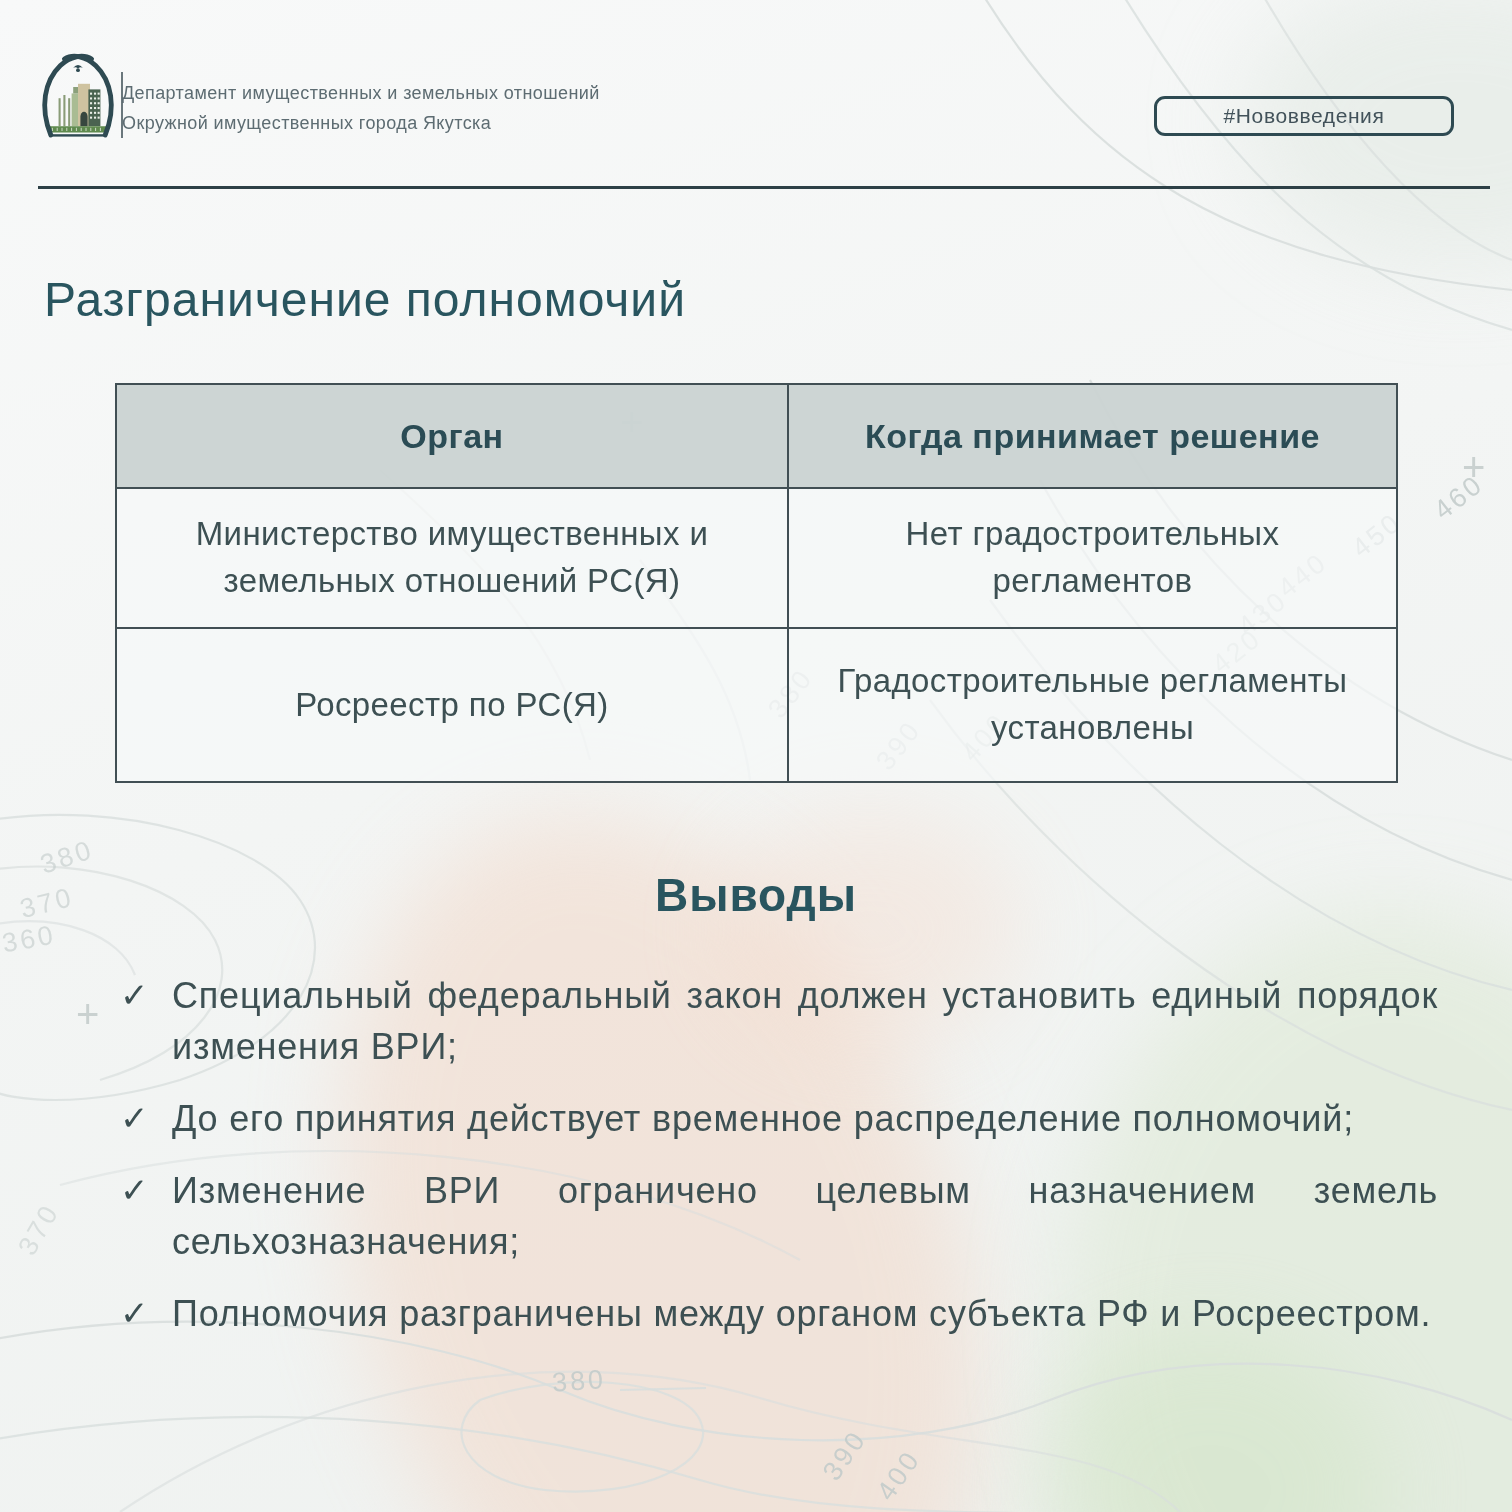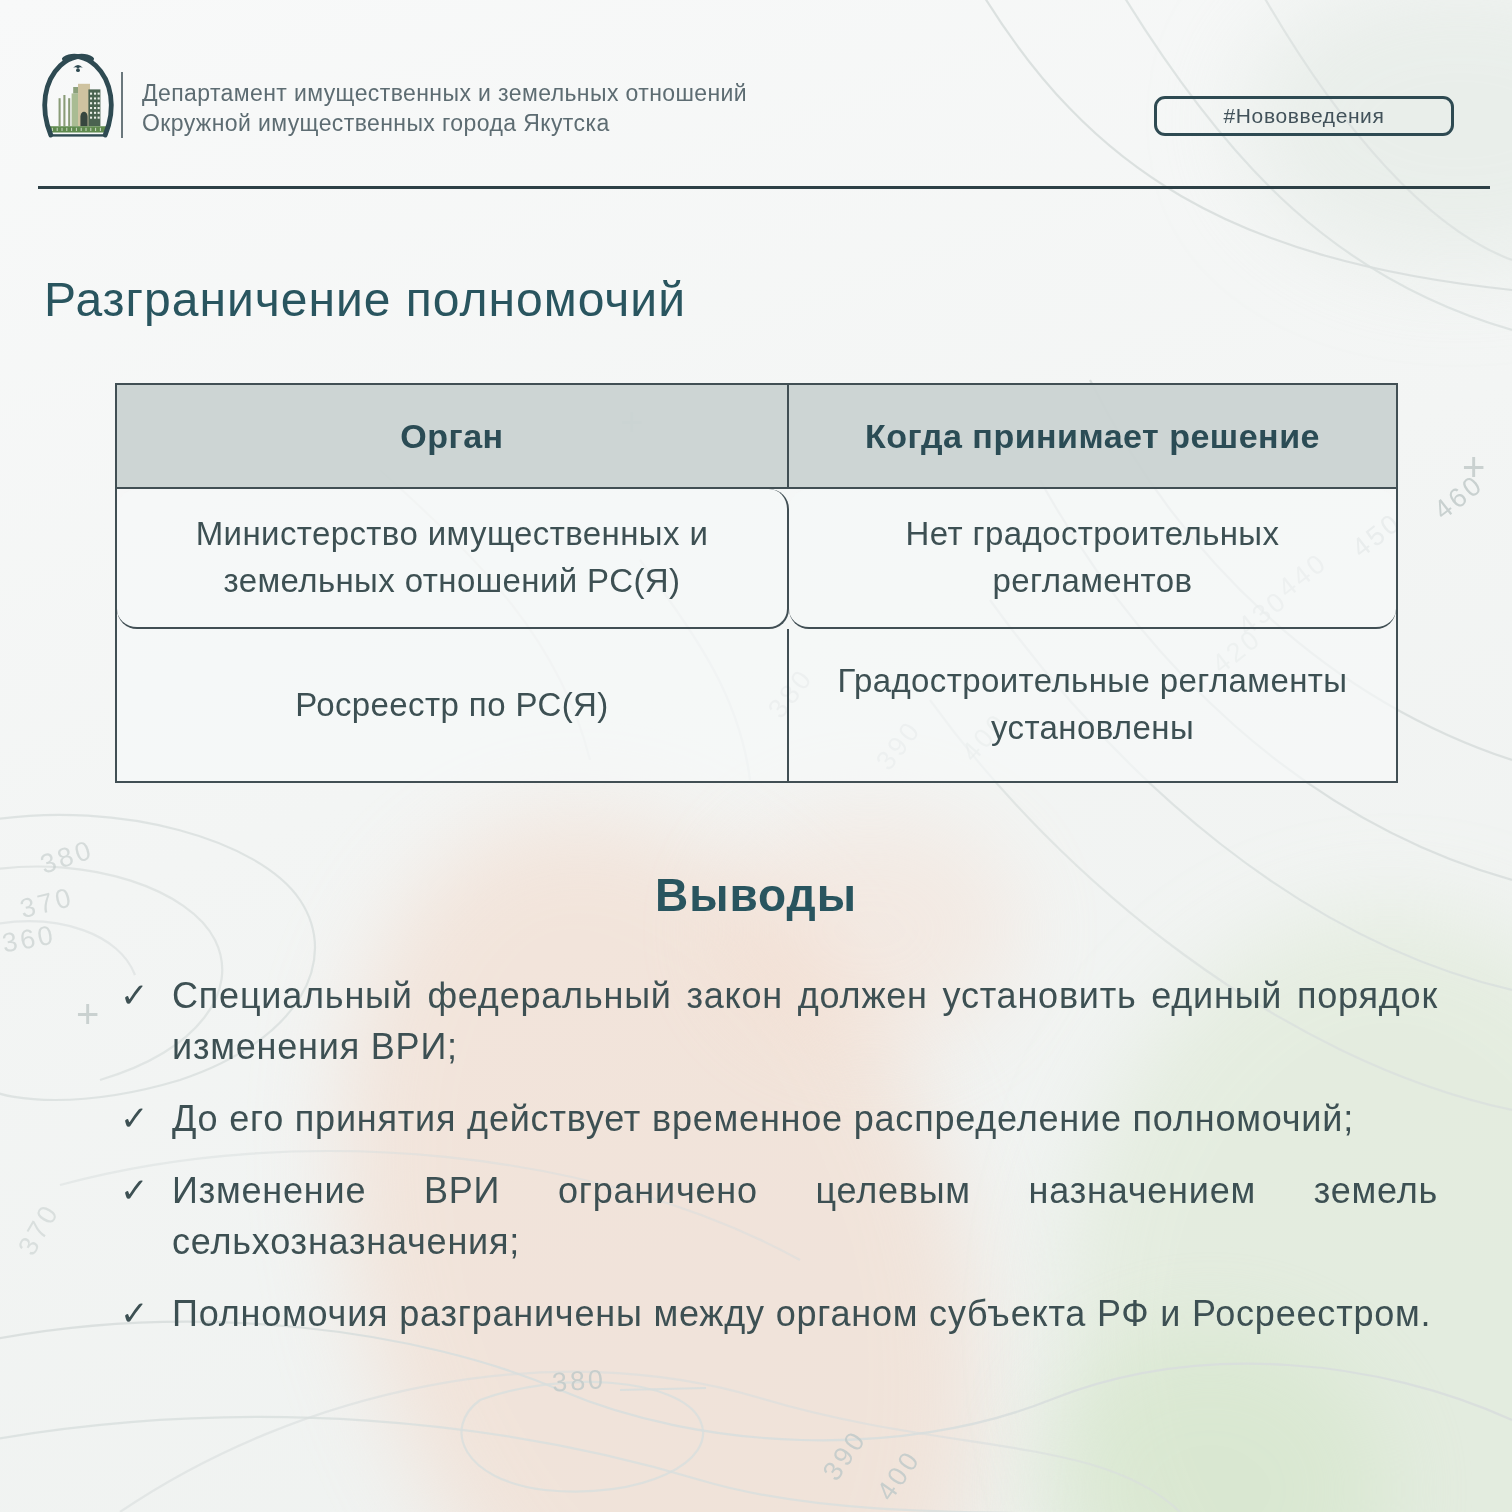"Департамент имущественных и земельных" .org-name { font-size: 23px -> 18px; left: 142px -> 122px }
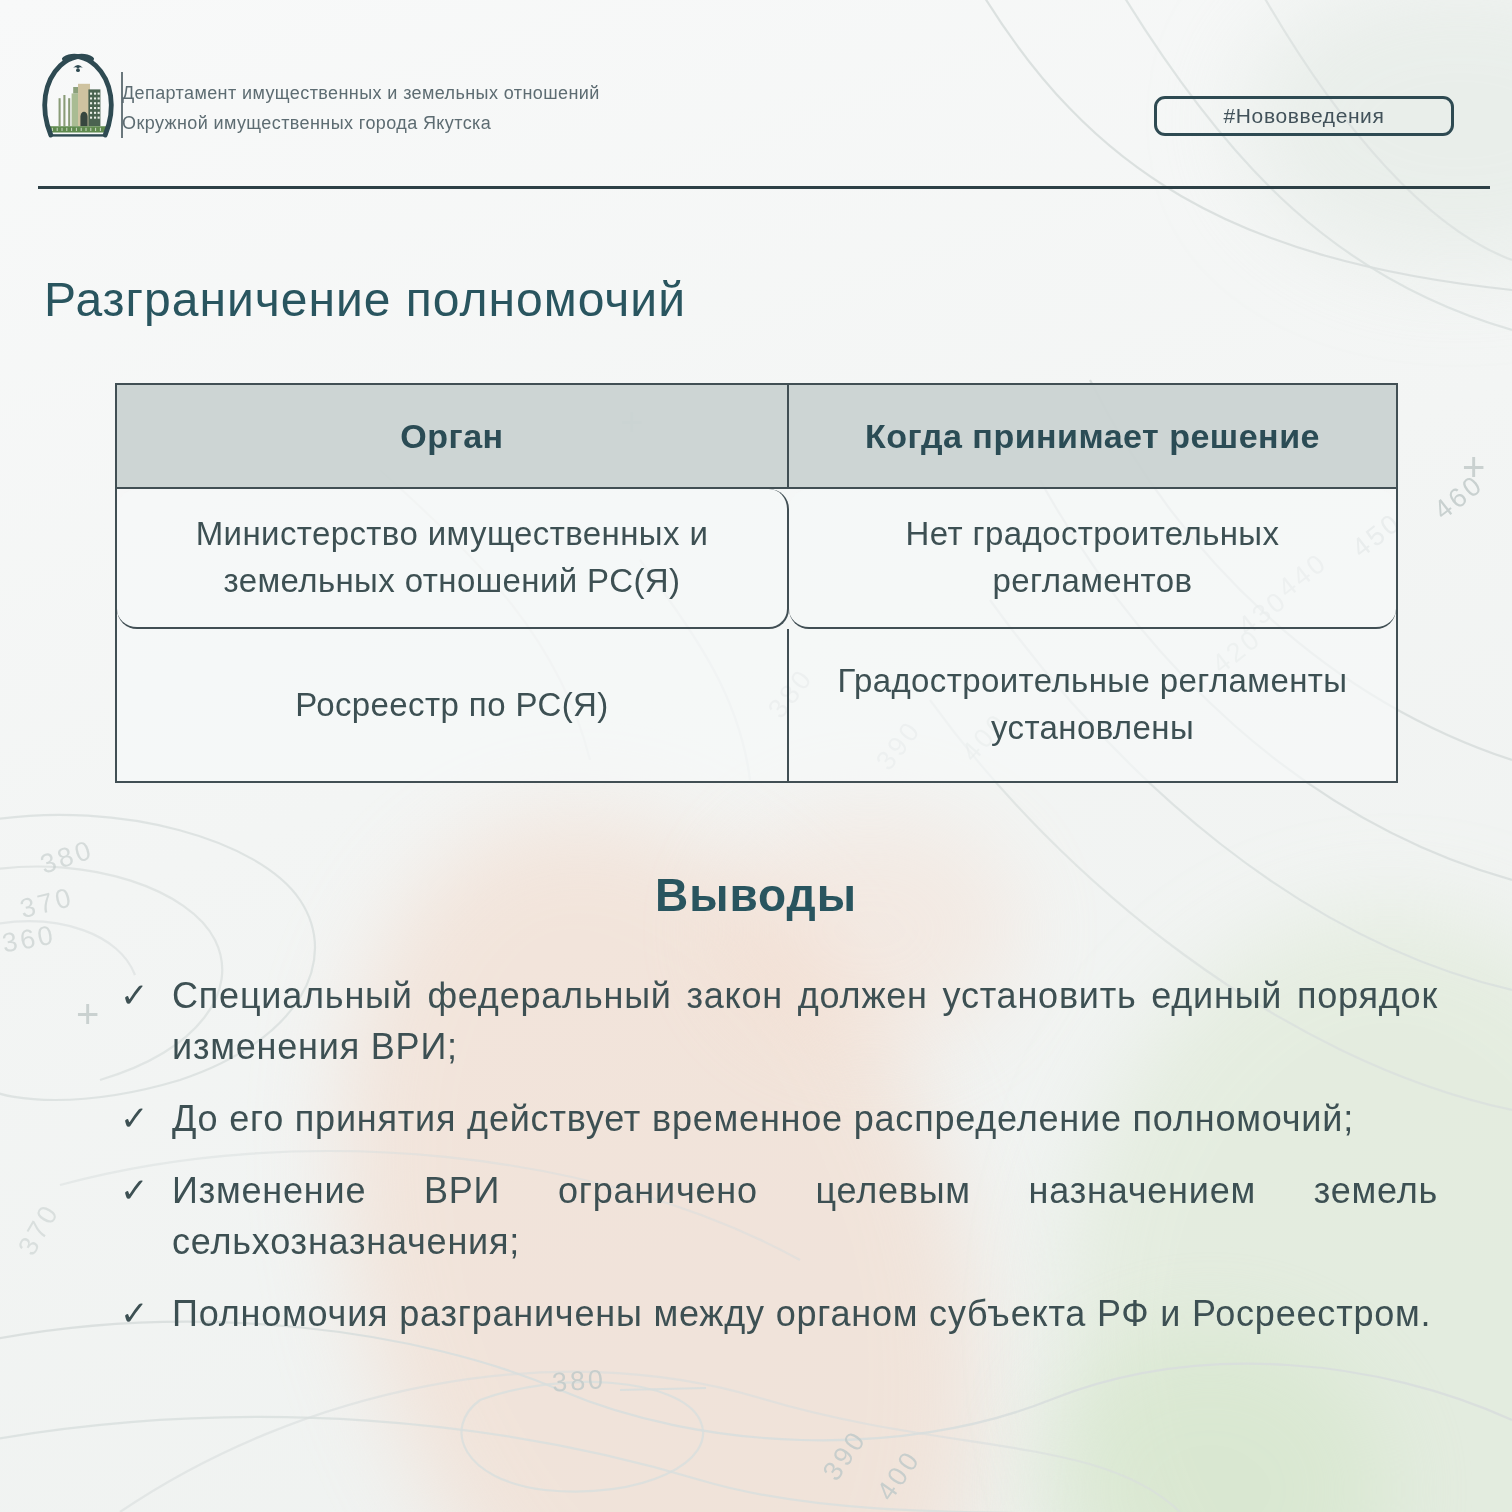"Министерство имущественных и земельных" .tcell.r1 { border-radius: 20px -> none }
